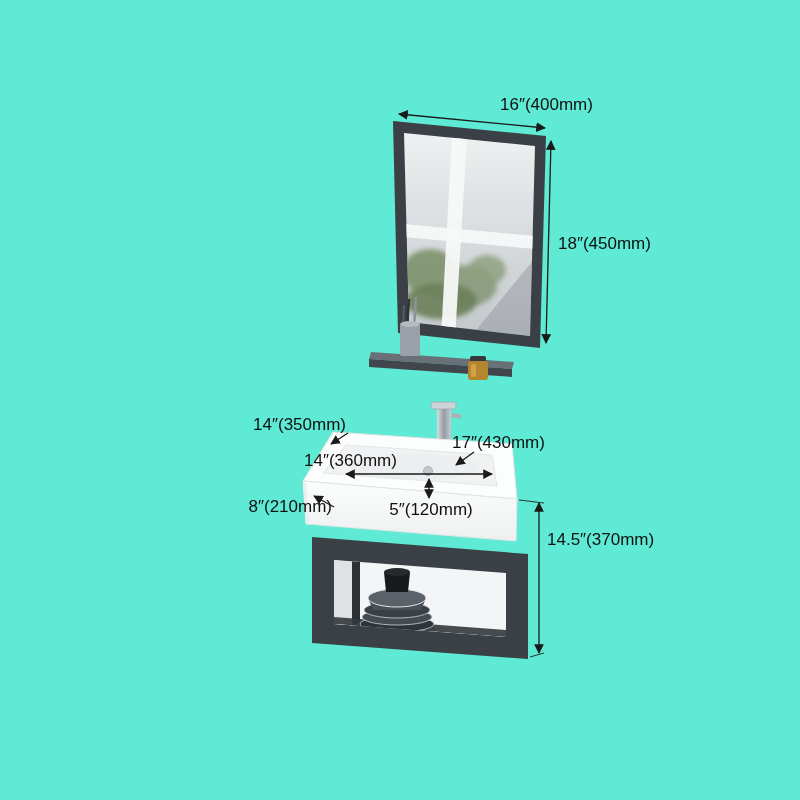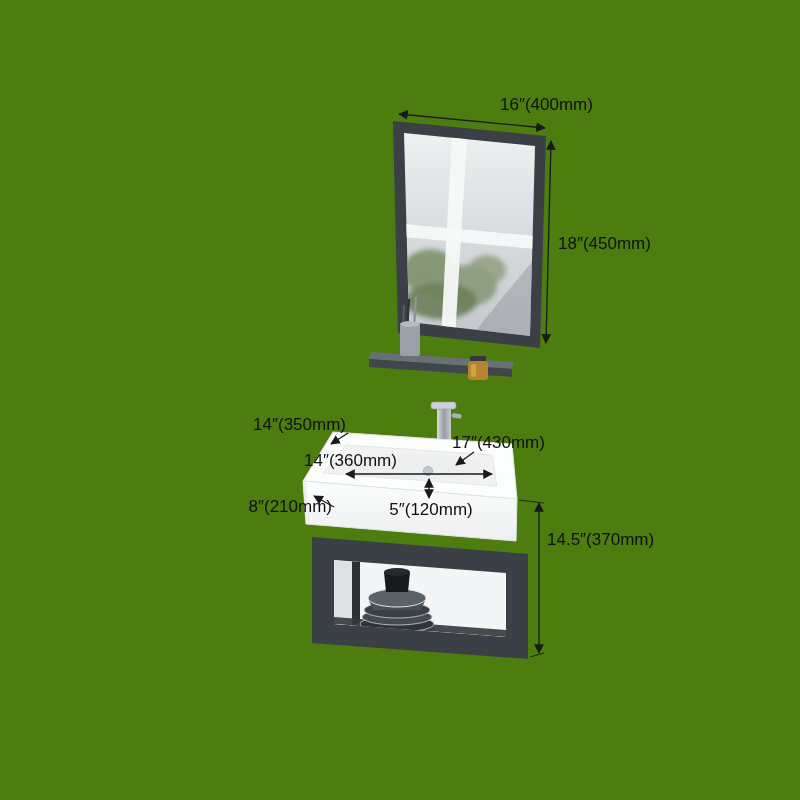"16″(400mm)" .stage { background: #4d7c0f -> #5eead4 }
